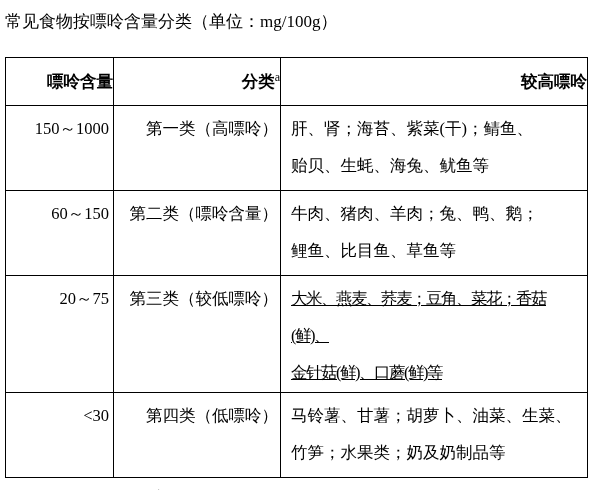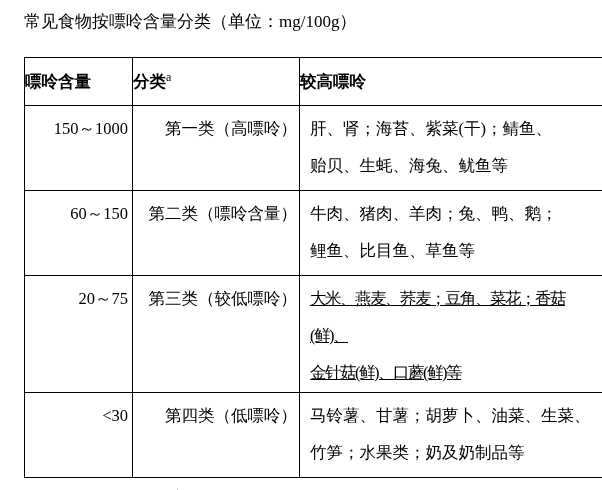"常见食物按嘌呤含量分类（单位：mg/100g）" .page { padding: 12px 10px 0 24px -> 12px 10px 0 5px }
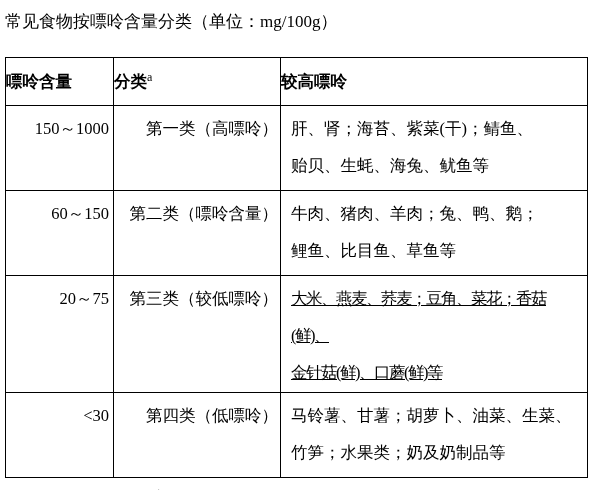"嘌呤含量" th { text-align: left -> right }
